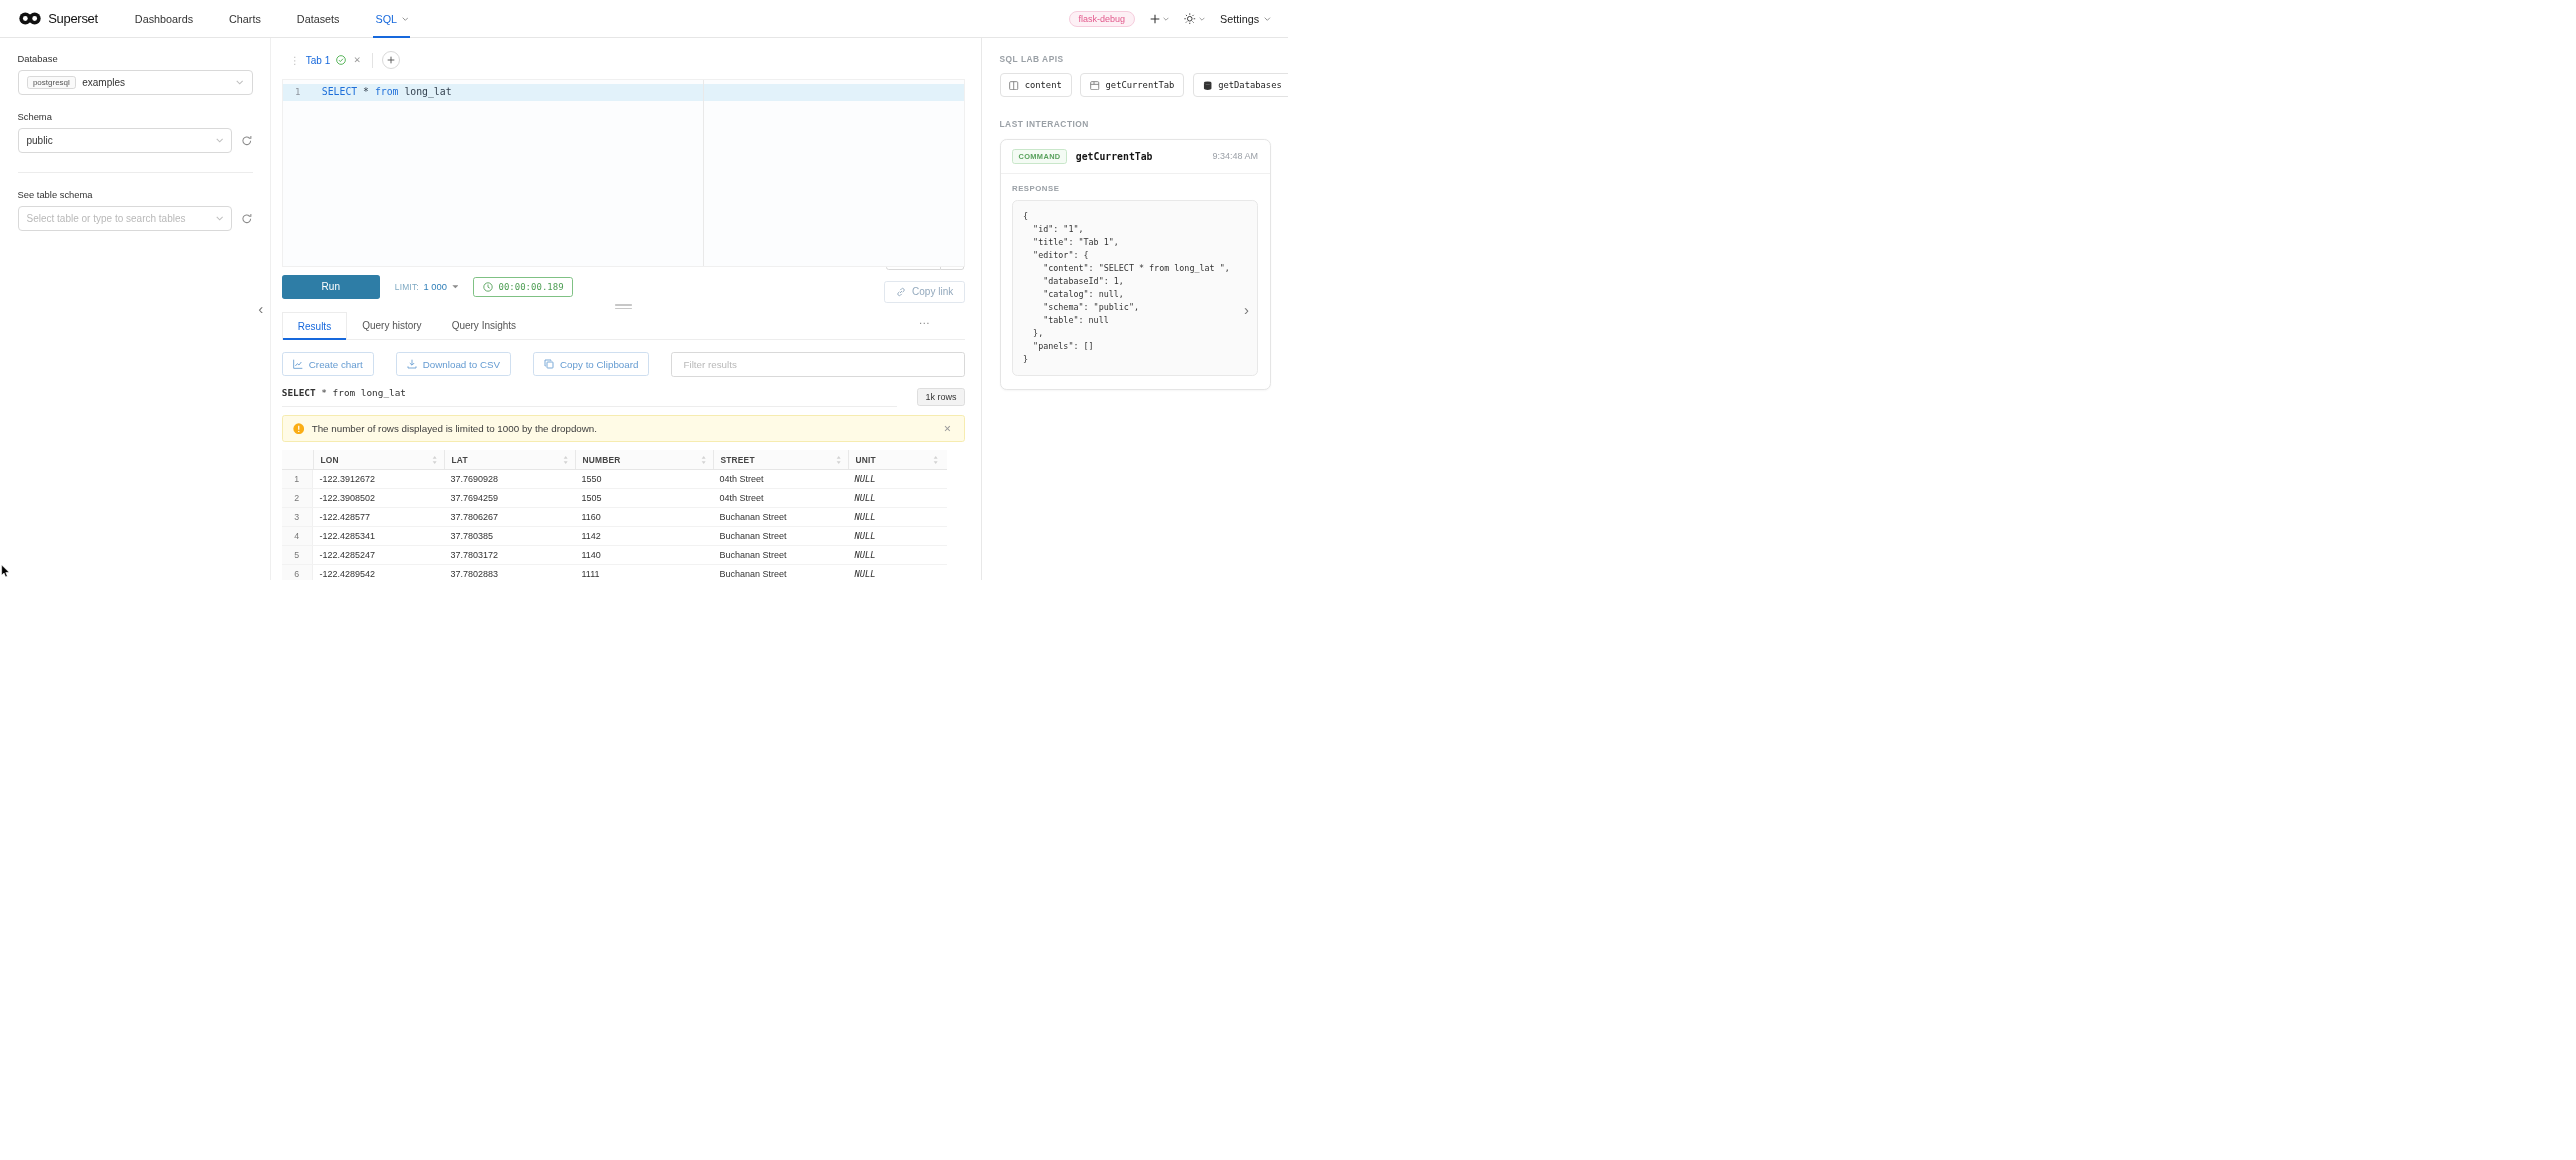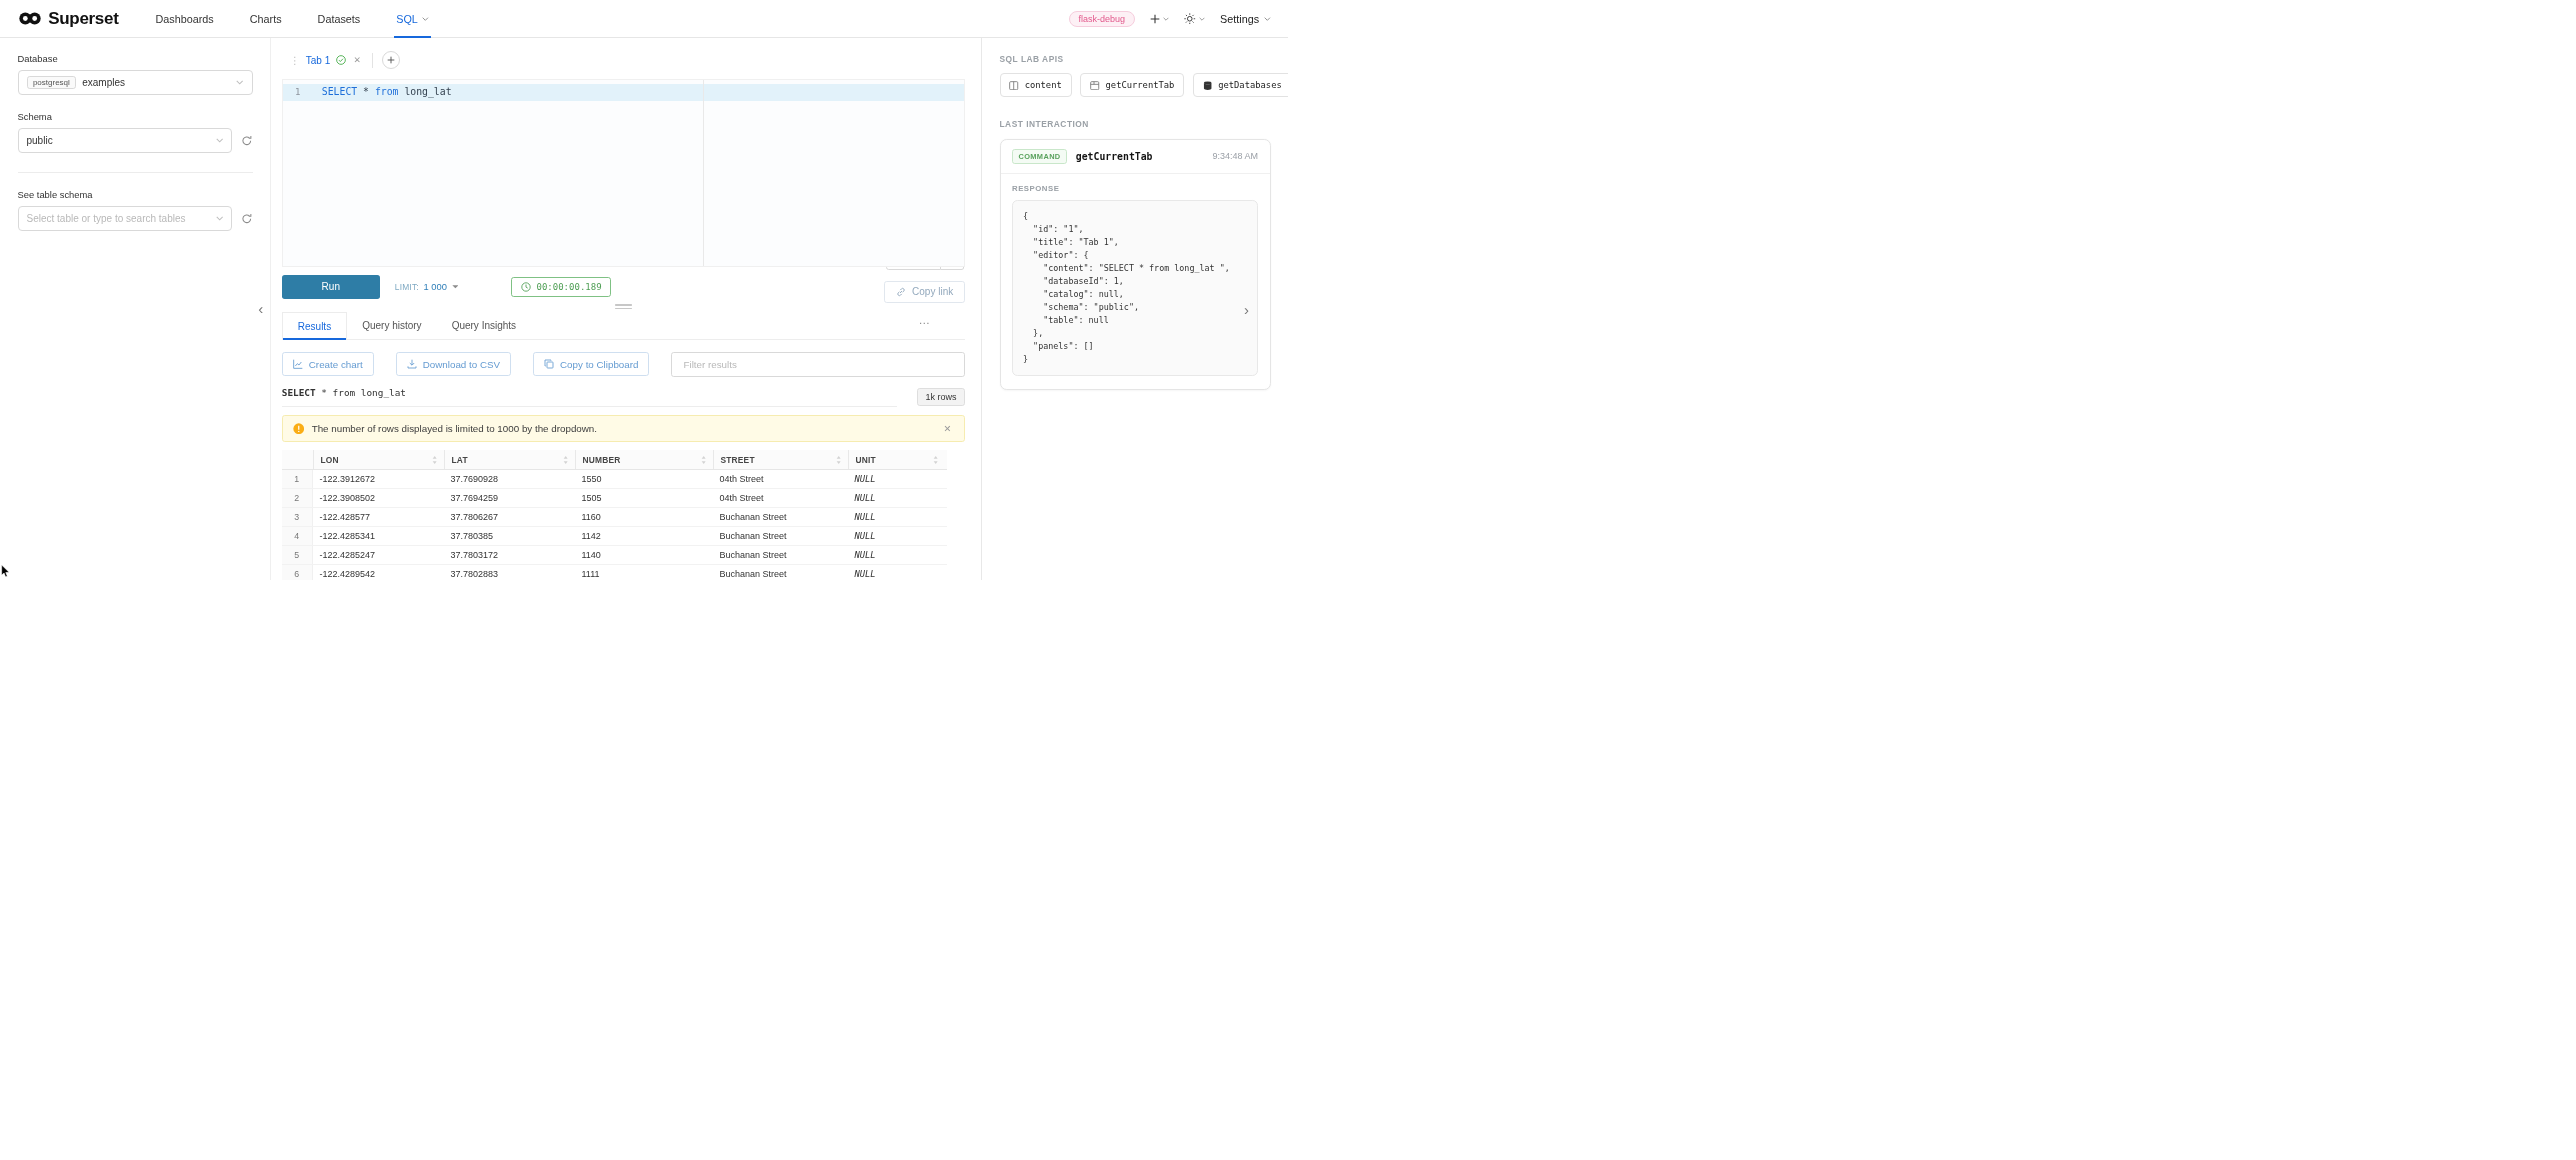"Superset" .brand-name { font-size: 17px -> 13px; font-weight: 700 -> 400 }
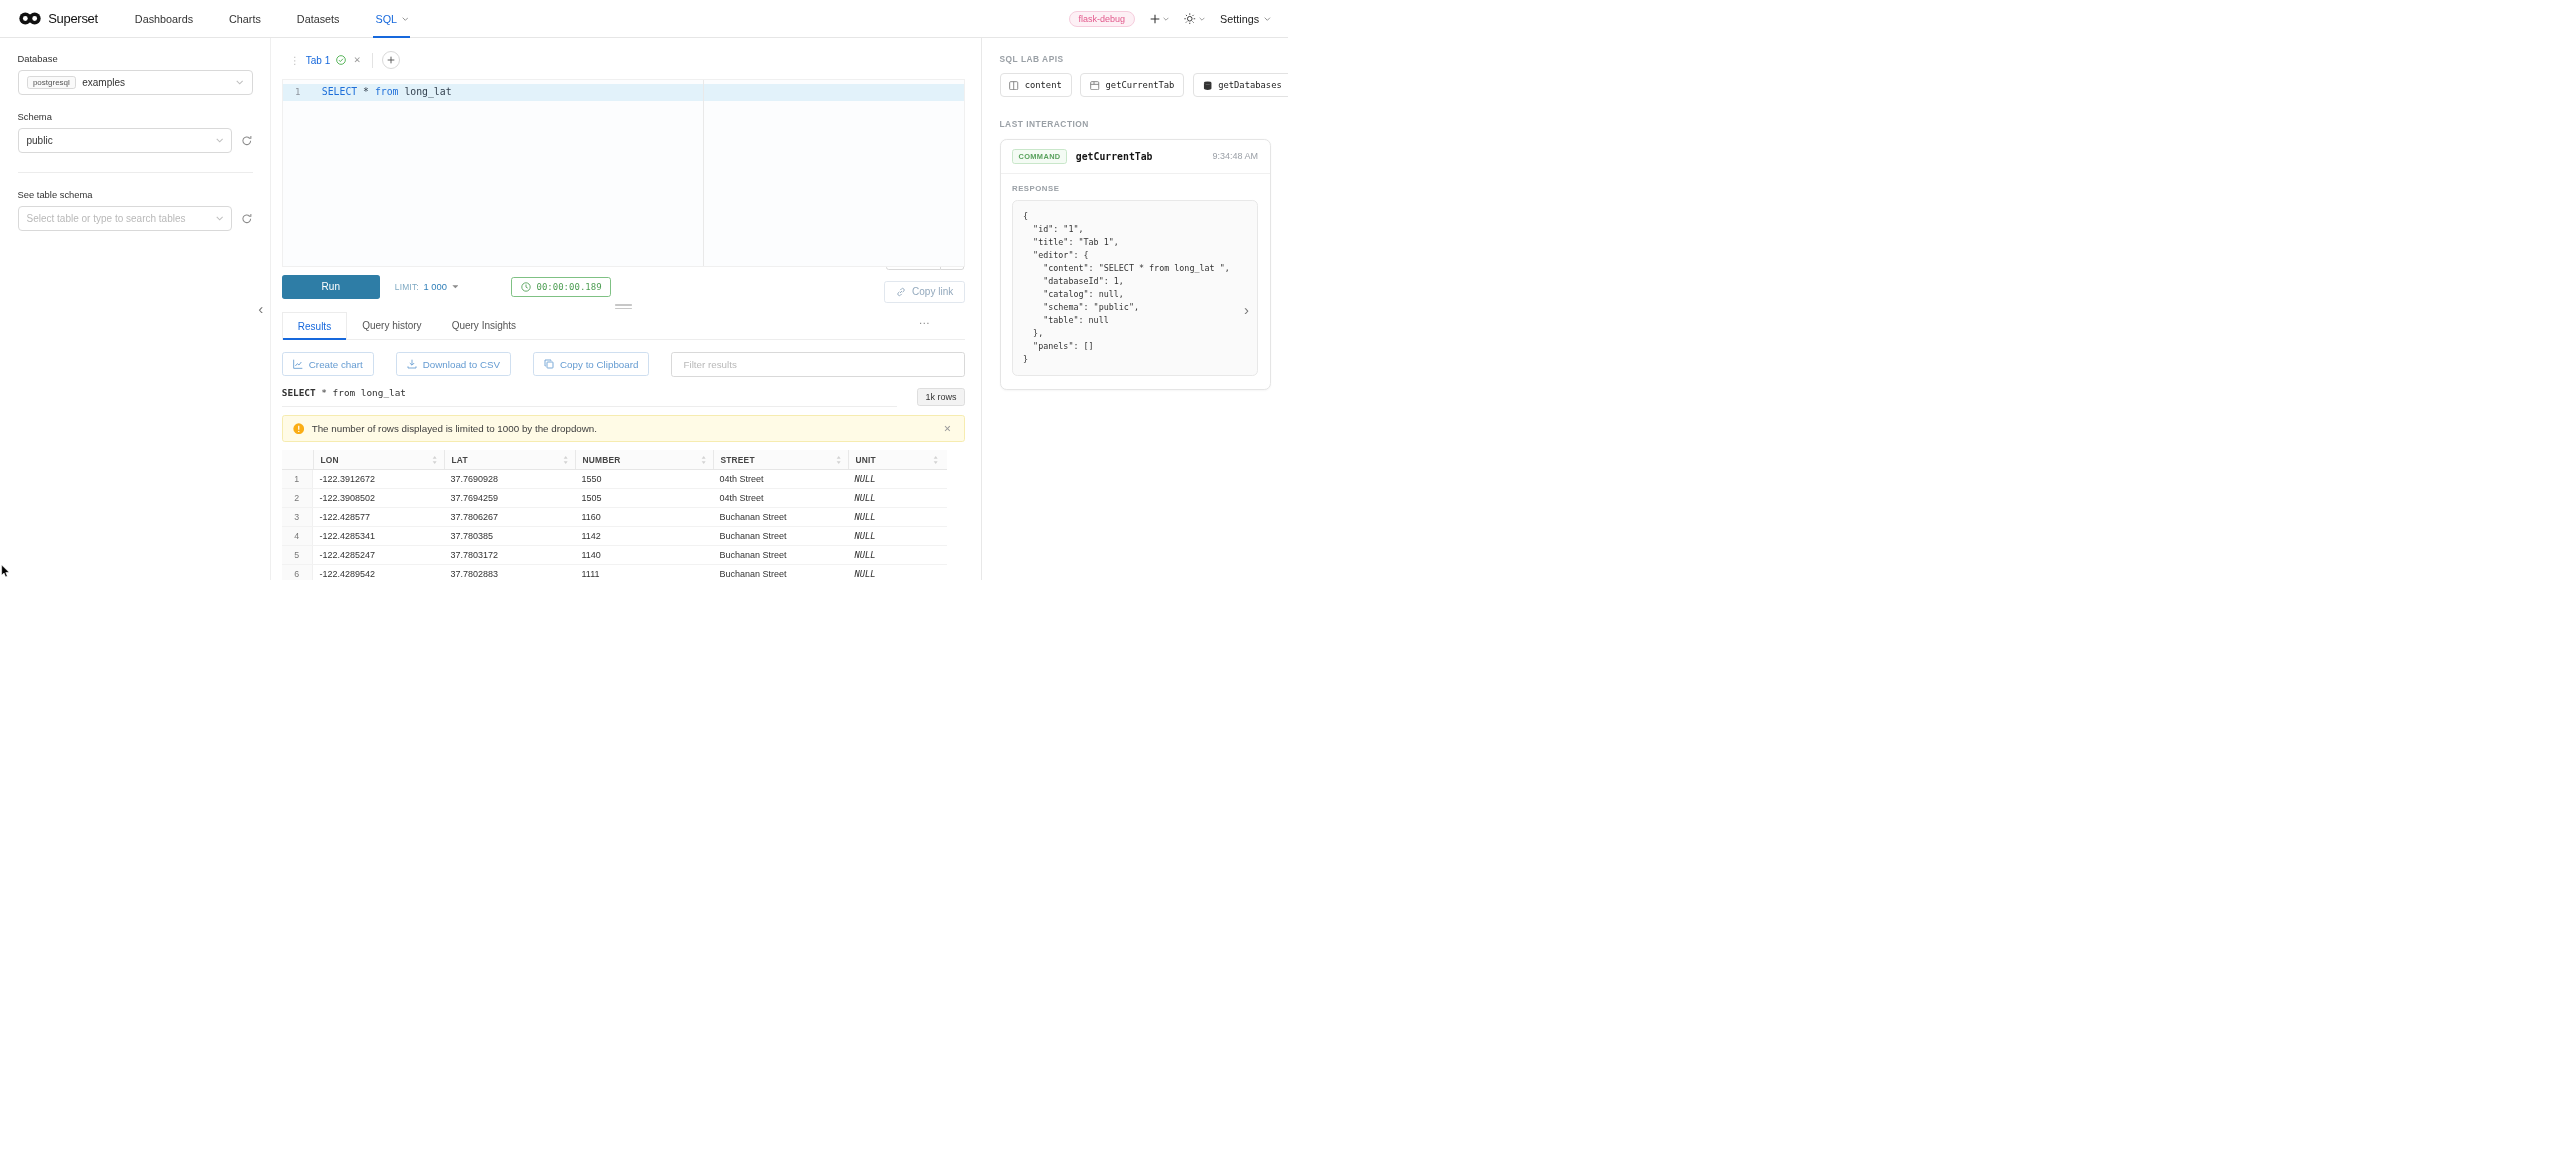"00:00:00.189" .timer { margin-left: 38px -> none }
